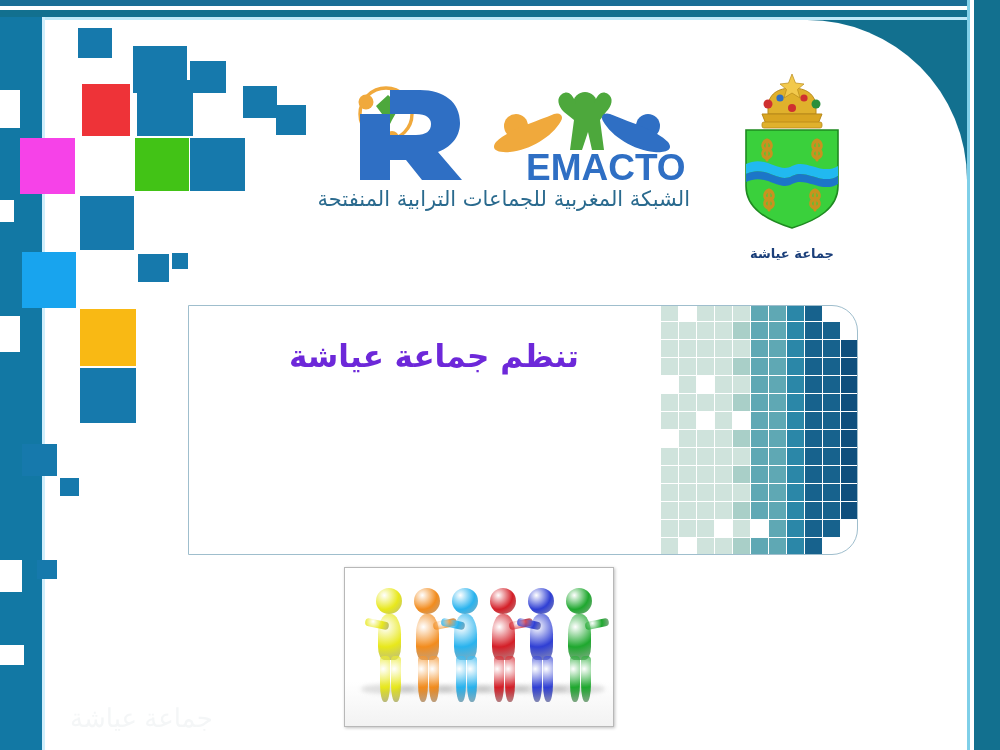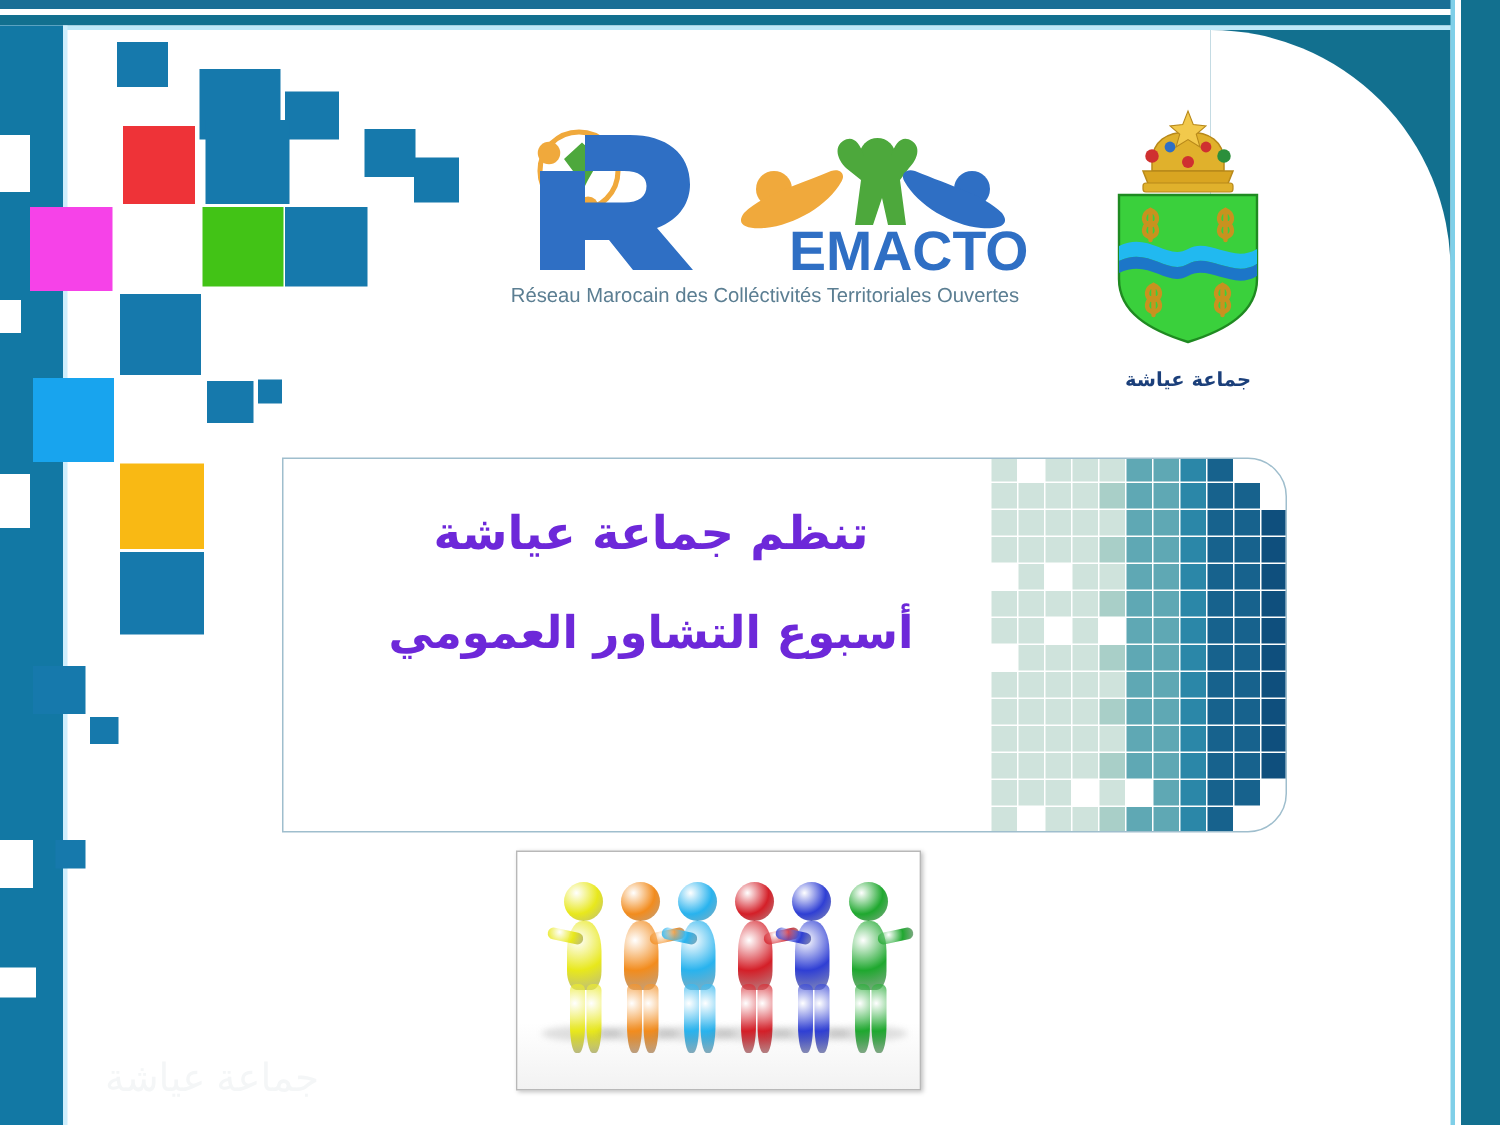"الشبكة المغربية للجماعات الترابية" div.remacto-sub-ar { html: none -> <div>الشبكة المغربية للجماعات الترابية المنفتحة</div> }
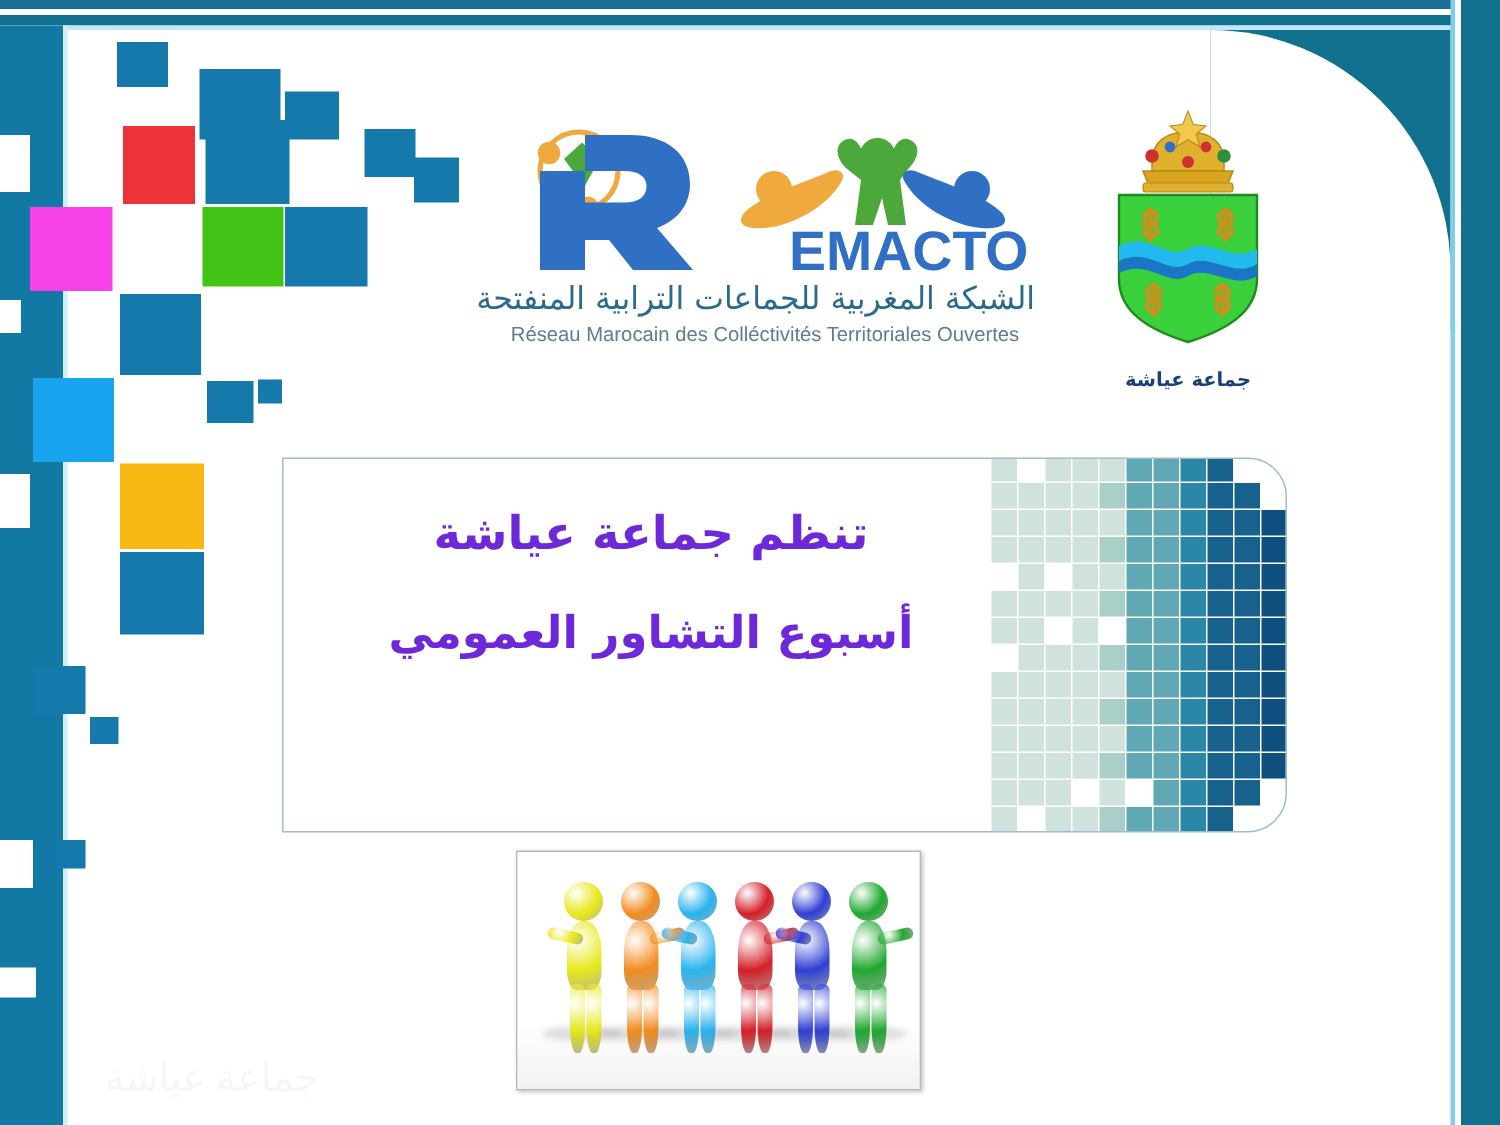"Réseau Marocain des Colléctivités" div.remacto-sub-fr { html: <div>Réseau Marocain des Colléctivités Territoriales Ouvertes</div> -> none }
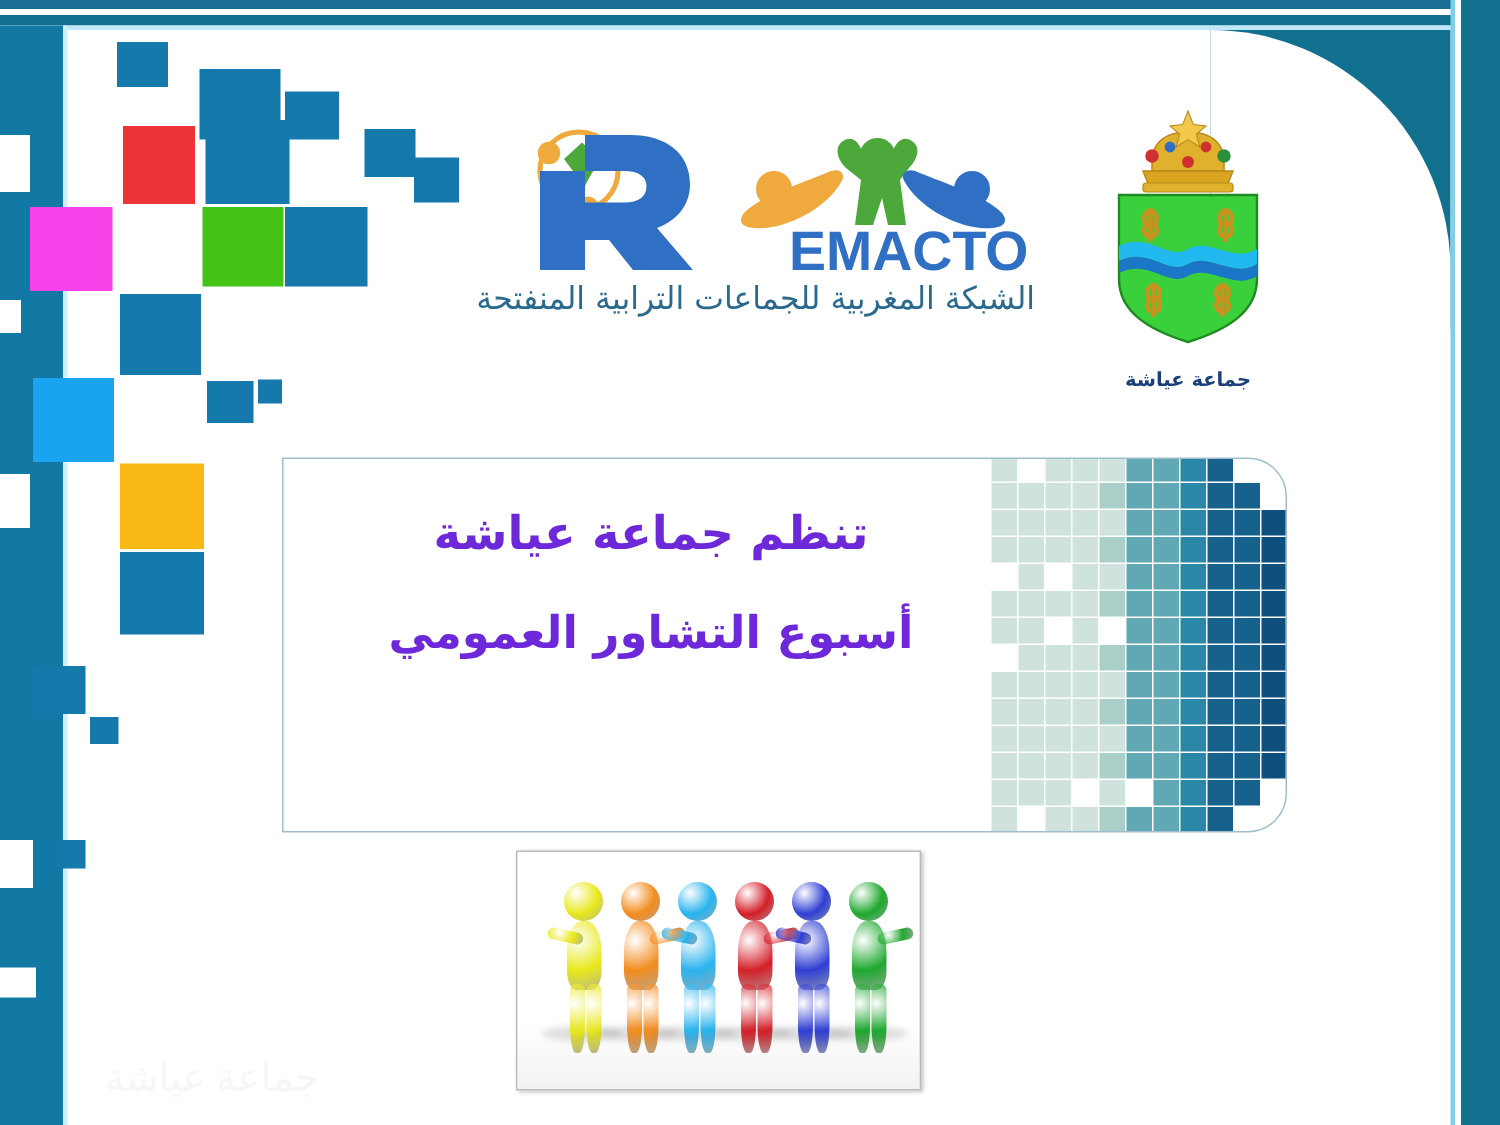"أسبوع التشاور العمومي" div.aline { html: <div>أسبوع التشاور العمومي</div> -> none }
